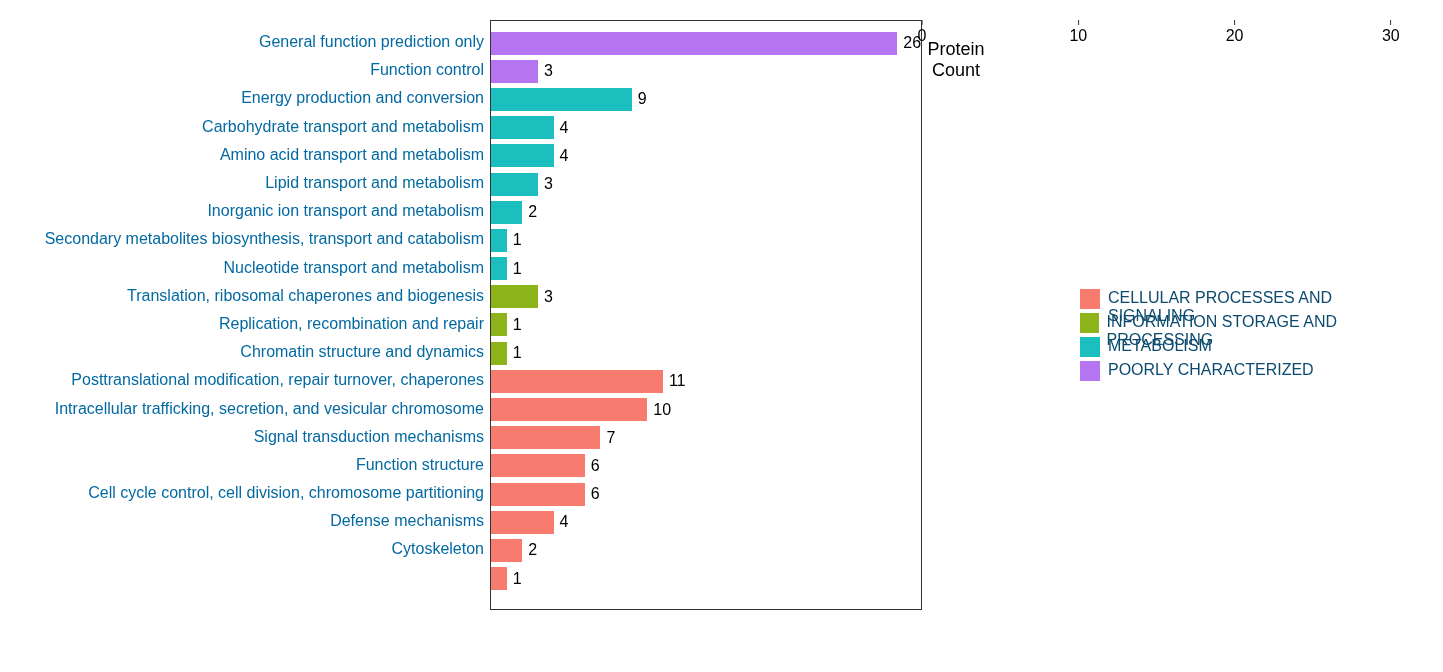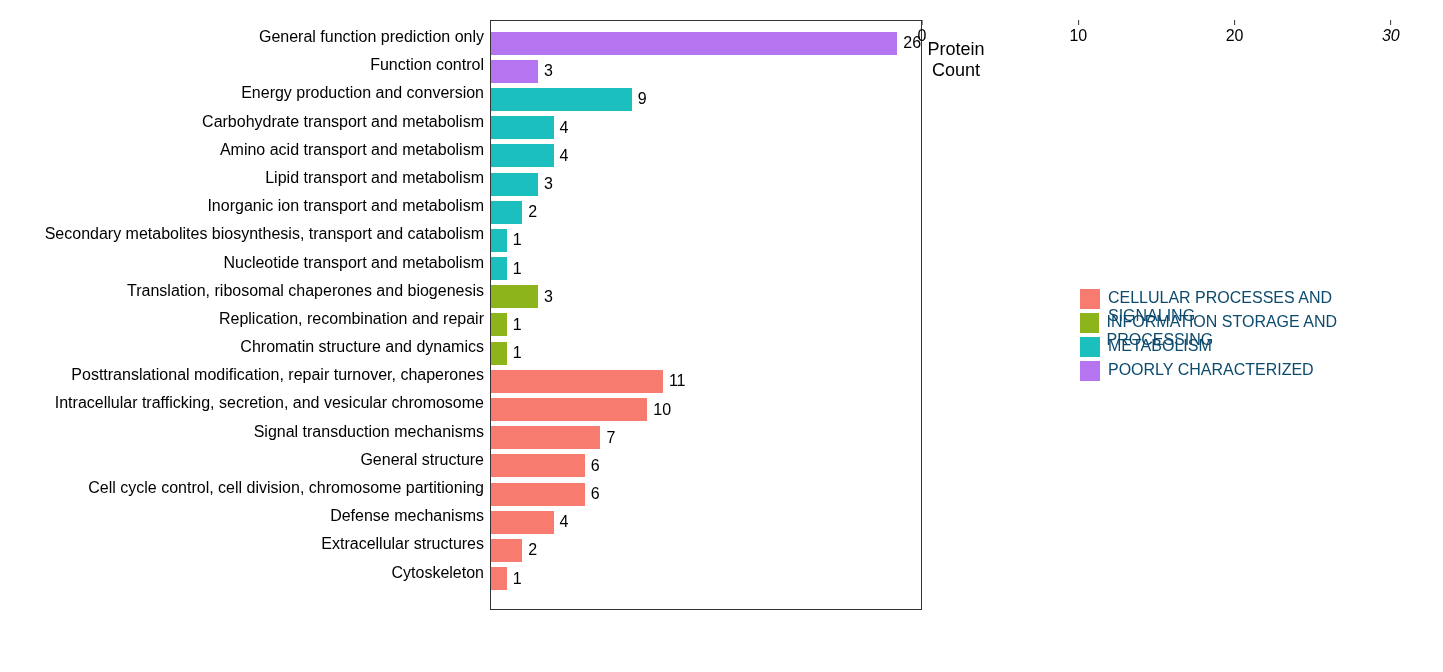"General function prediction only" .y-label-row { align-items: none -> center; color: #000000 -> #0369a1 }
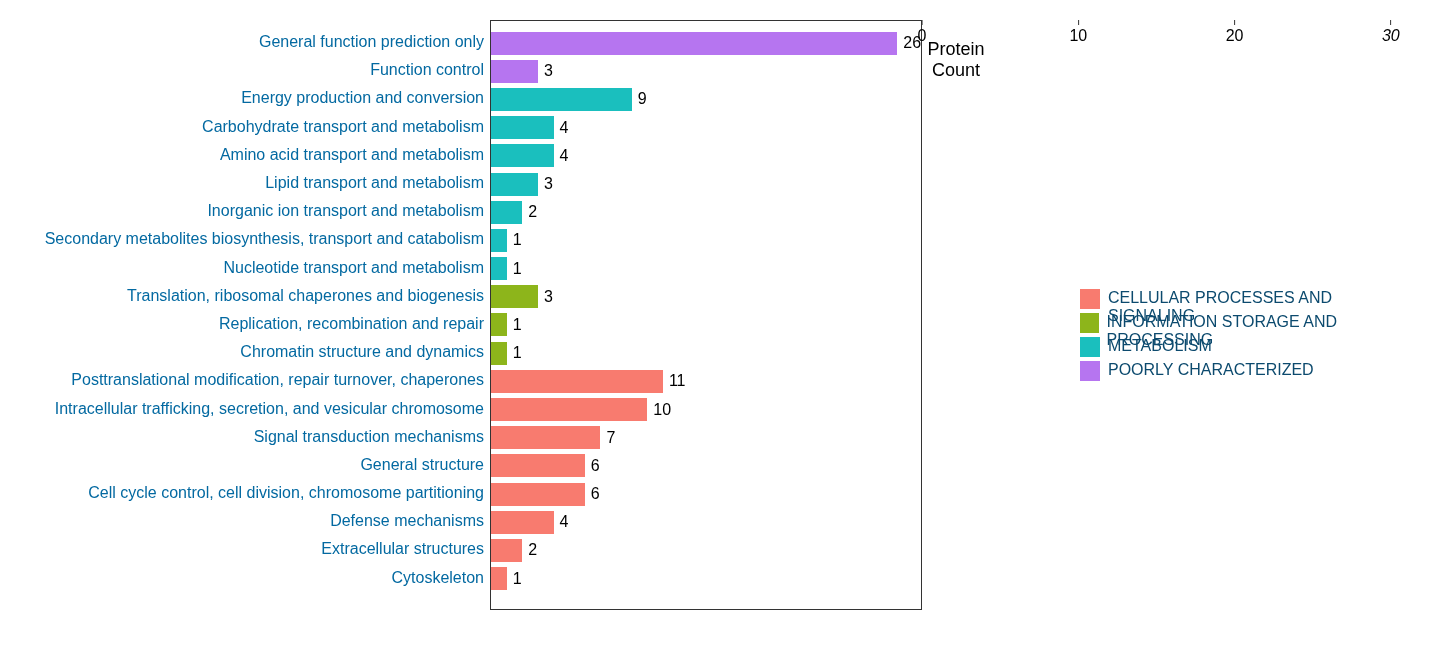"30" div.x-tick { font-style: italic -> none }
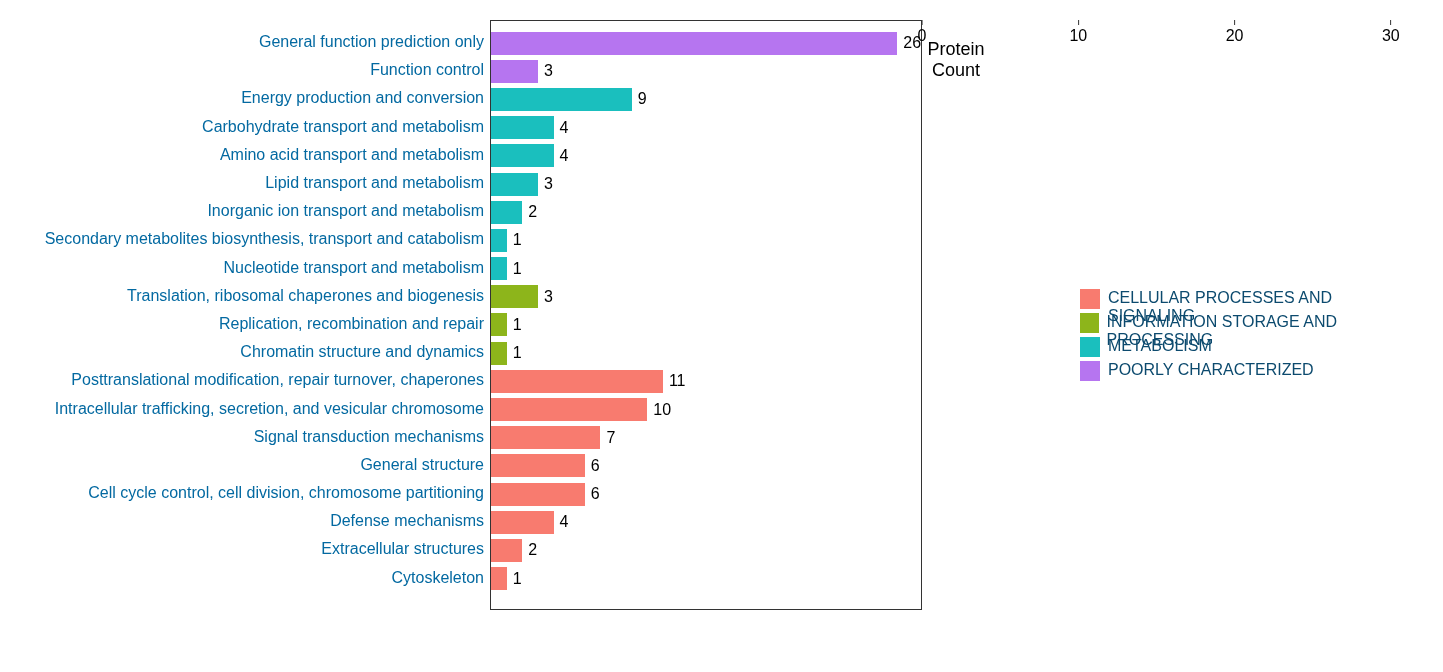"General structure" span { text: General -> Function }
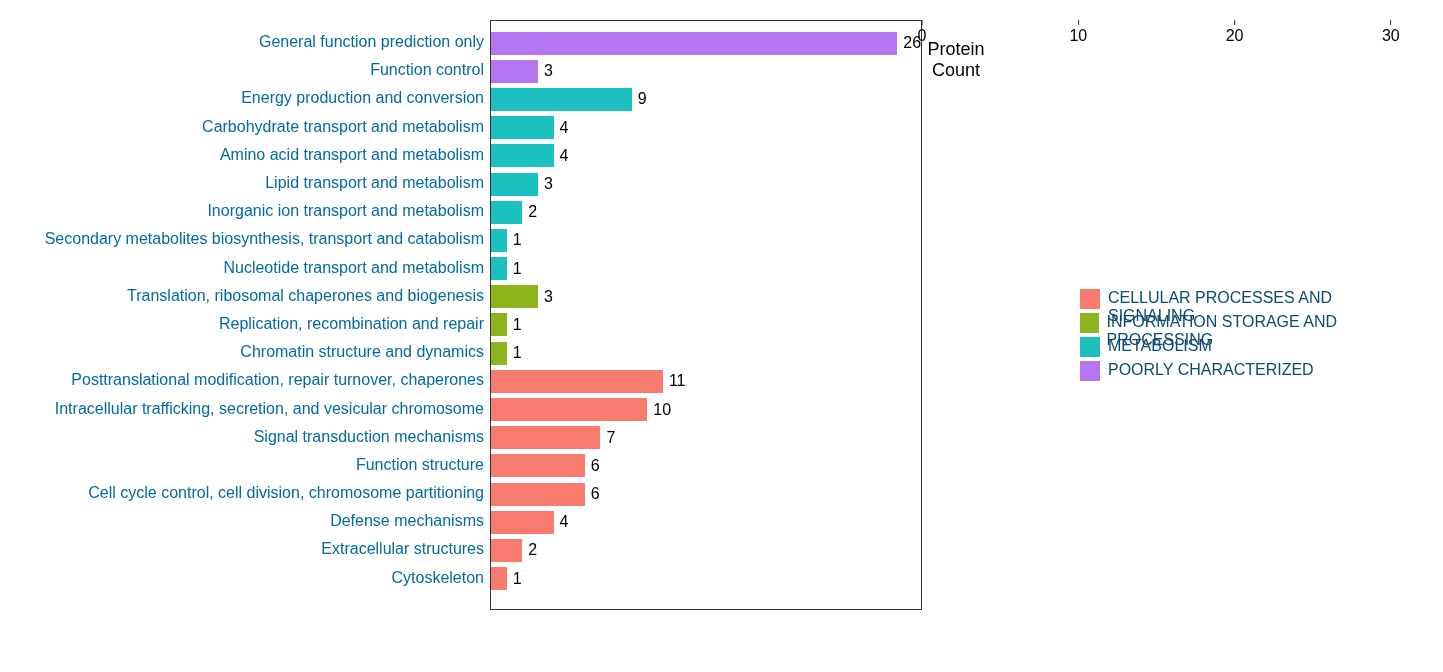"Extracellular structures" div.y-label-row { html: <div> <span>Extracellular structures</span> </div> -> none }
